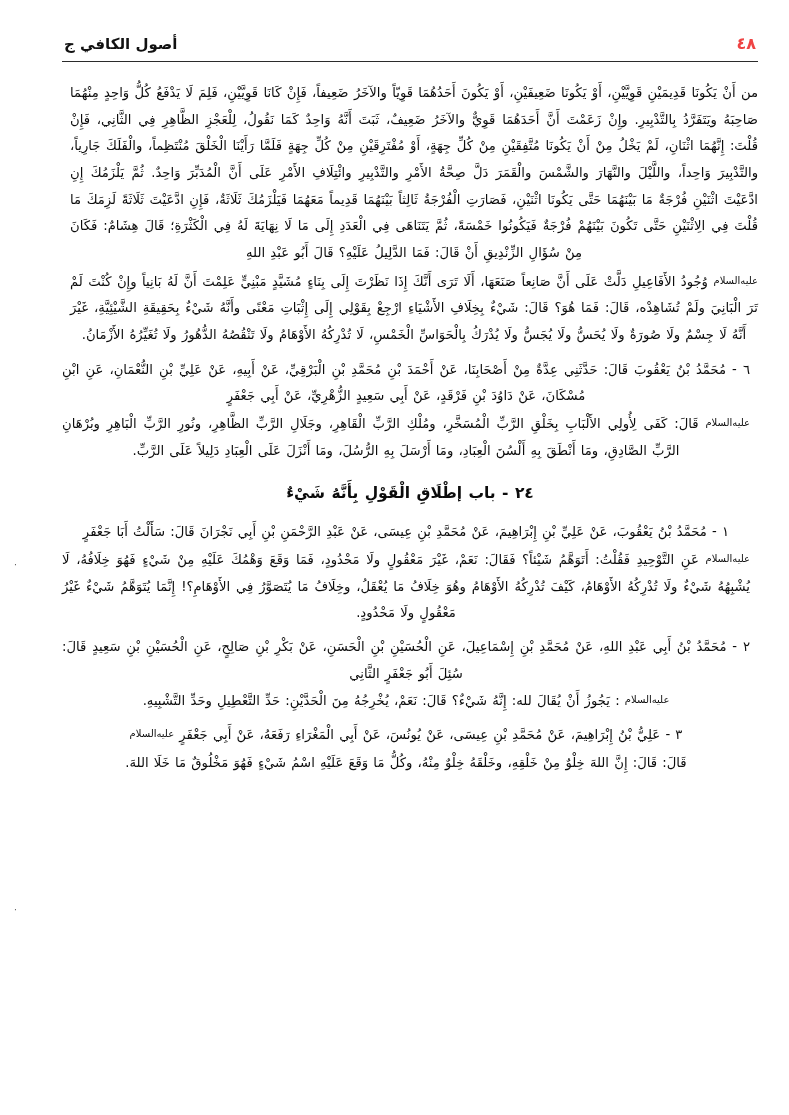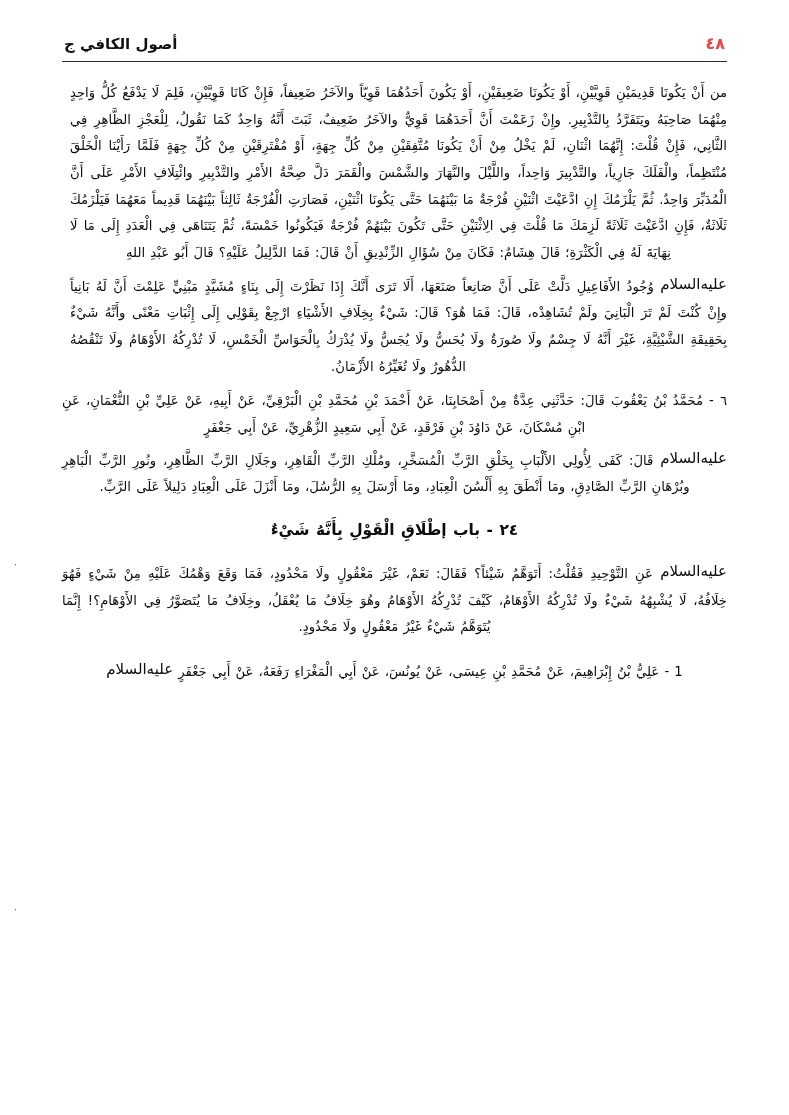"أصول الكافي ج" .page { padding: 34px 62px 24px 62px -> 34px 31px 24px 62px }
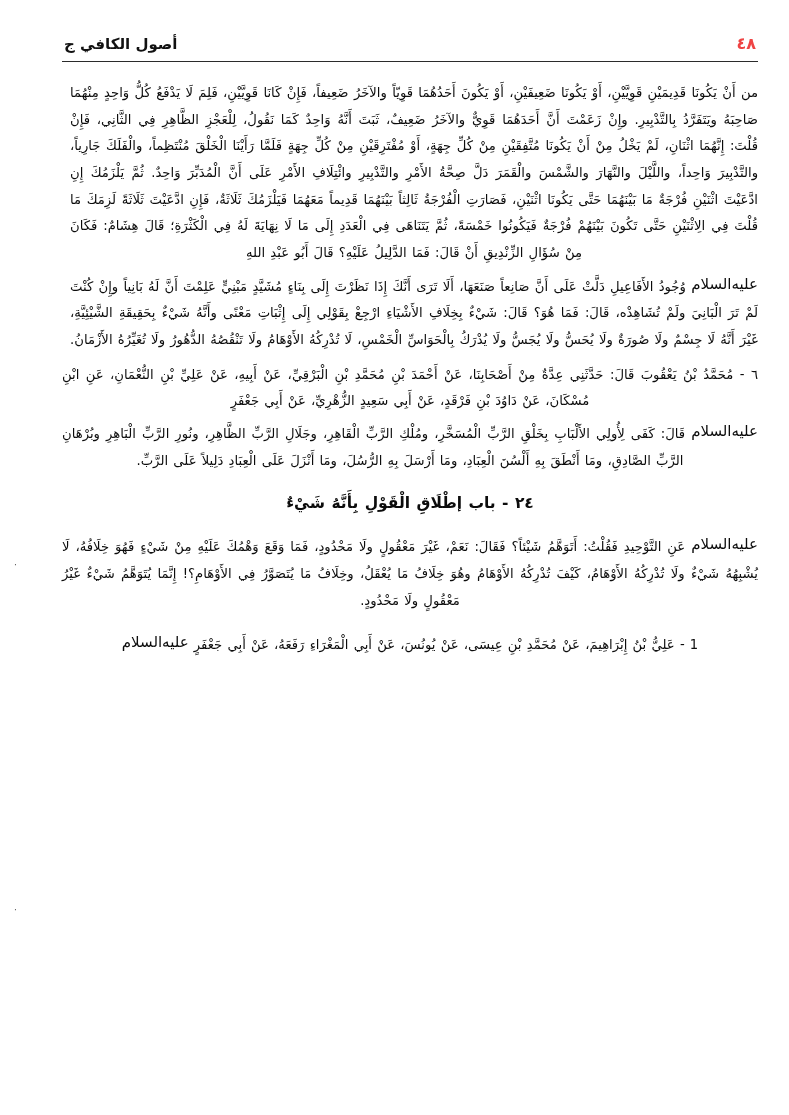"عليه‌السلام" .honorific { font-size: 15px -> 10px }
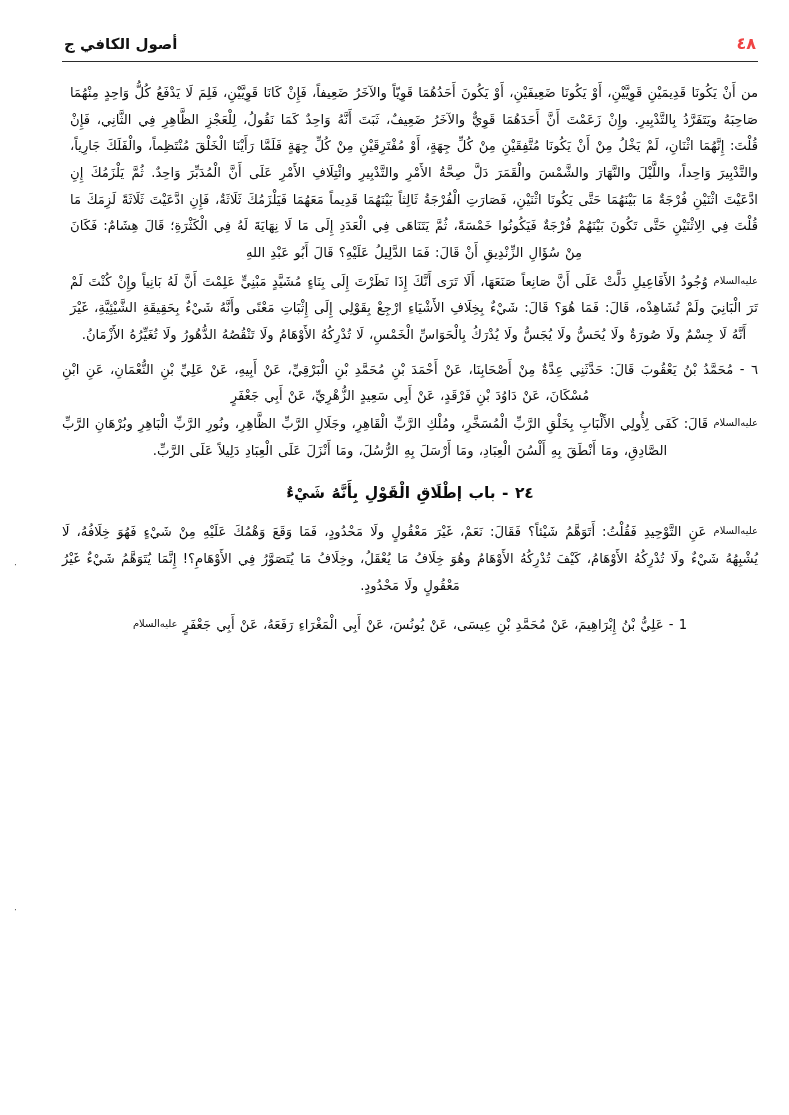"٦ - مُحَمَّدُ بْنُ يَعْقُوبَ" .hadith { margin: 0 0 1px 0 -> 0 8px 1px 0 }
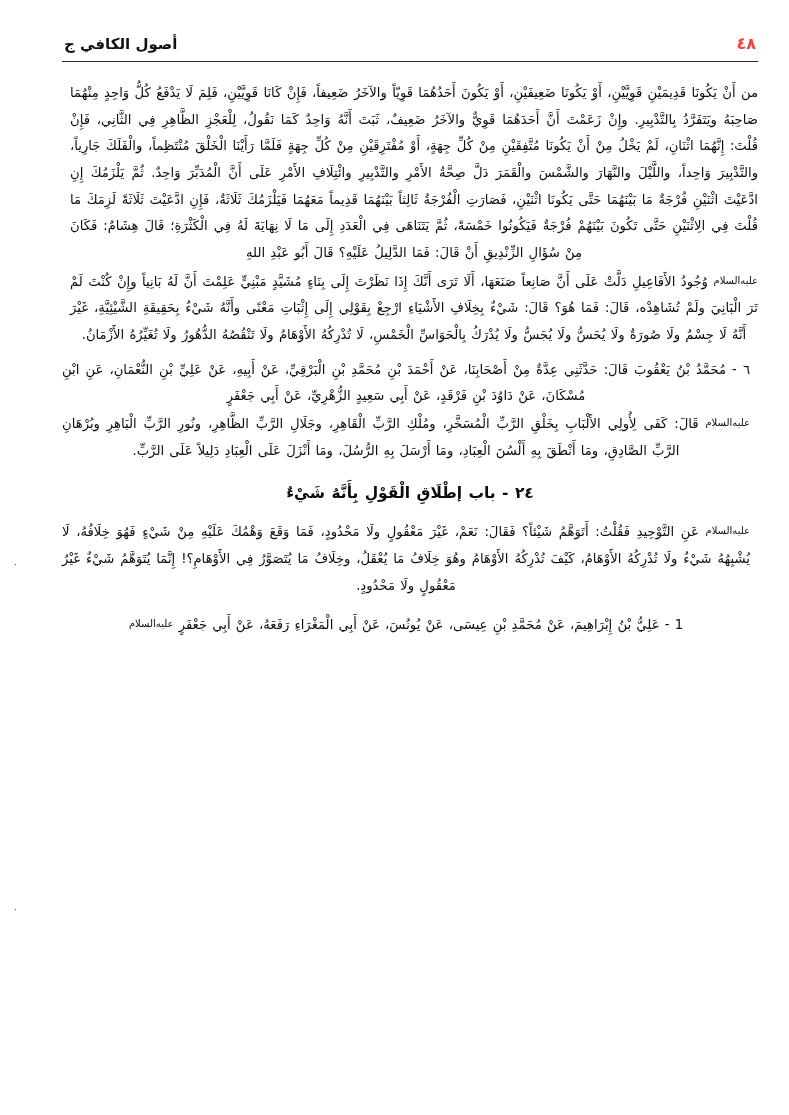"١ - مُحَمَّدُ بْنُ يَعْقُوبَ،" p.hadith { html: none -> <p>١ - مُحَمَّدُ بْنُ يَعْقُوبَ، عَنْ عَلِيِّ بْنِ إِبْرَاهِيمَ، عَنْ مُحَمَّدِ بْنِ عِيسَى، عَنْ عَبْدِ الرَّحْمَنِ بْنِ أَبِي نَجْرَانَ قَالَ: سَأَلْتُ أَبَا جَعْفَرٍ</p> }
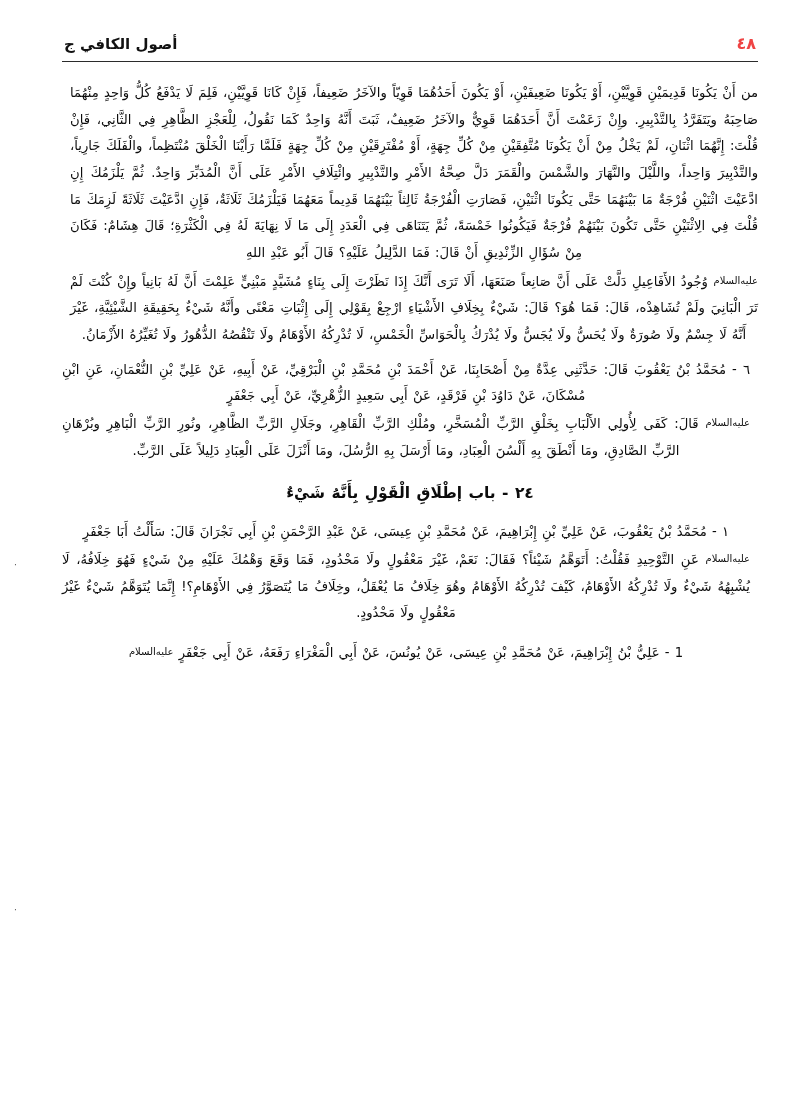"٢ - مُحَمَّدُ بْنُ أَبِي" p.hadith { html: none -> <p>٢ - مُحَمَّدُ بْنُ أَبِي عَبْدِ اللهِ، عَنْ مُحَمَّدِ بْنِ إِسْمَاعِيلَ، عَنِ الْحُسَيْنِ بْنِ الْحَسَنِ، عَنْ بَكْرِ بْنِ صَالِحٍ، عَنِ الْحُسَيْنِ بْنِ سَعِيدٍ قَالَ: سُئِلَ أَبُو جَعْفَرٍ الثَّانِي</p> }
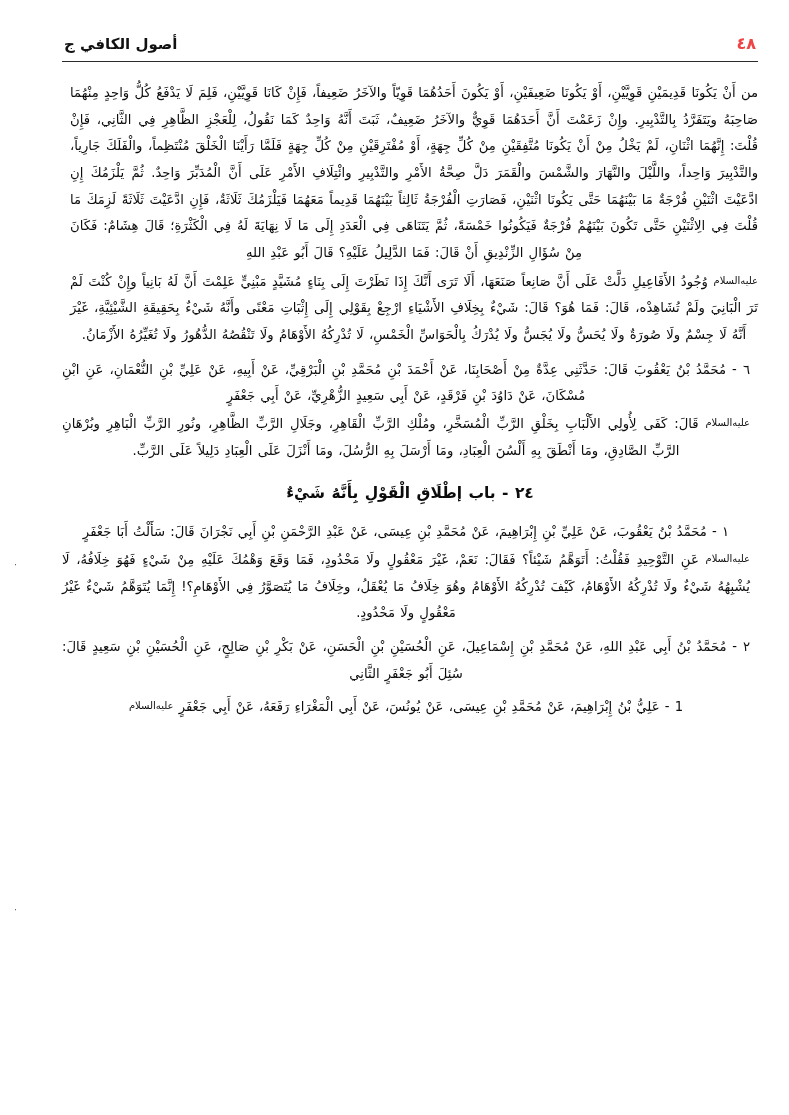"عليه‌السلام : يَجُوزُ أَنْ يُقَالَ" p.hadith { html: none -> <p> <span>عليه‌السلام</span> <span>: يَجُوزُ أَنْ يُقَالَ لله: إِنَّهُ شَيْءٌ؟ قَالَ: نَعَمْ، يُخْرِجُهُ مِنَ الْحَدَّيْنِ: حَدِّ التَّعْطِيلِ وحَدِّ التَّشْبِيهِ.</span> </p> }
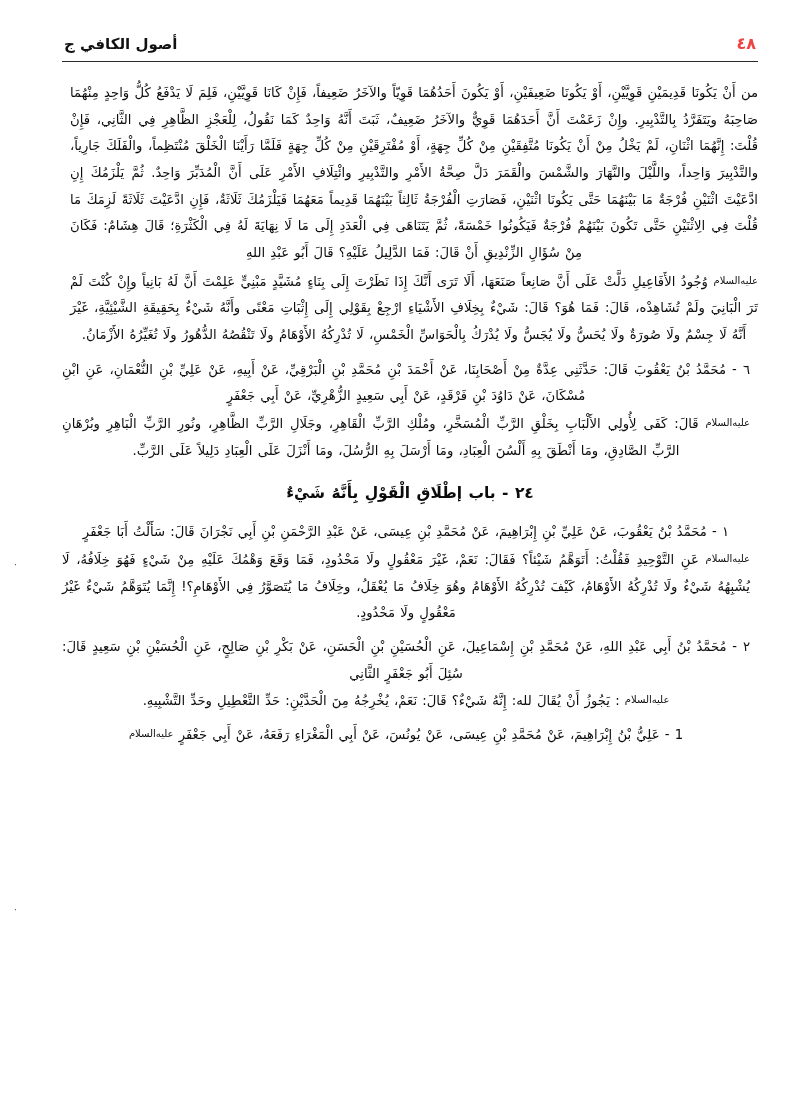"1 - عَلِيُّ بْنُ إِبْرَاهِيمَ،" span { text: 1 -> ٣ }
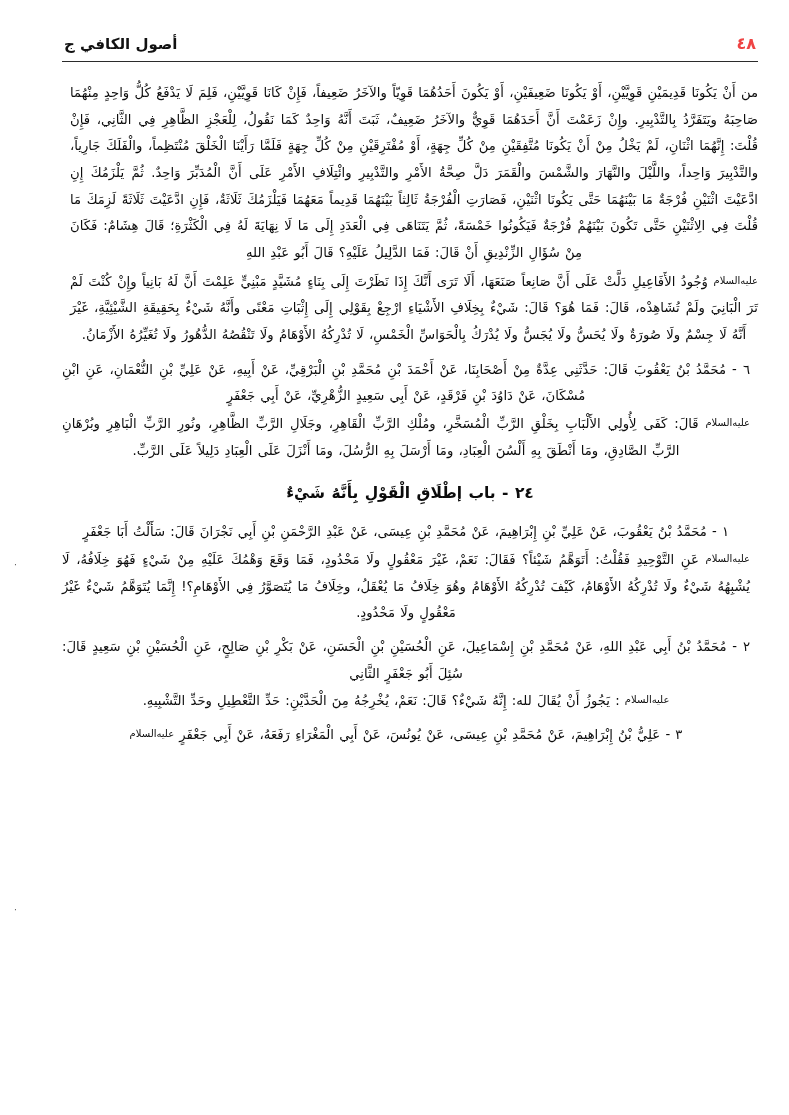"قَالَ: قَالَ: إِنَّ اللهَ خِلْوٌ" p.hadith { html: none -> <p>قَالَ: قَالَ: إِنَّ اللهَ خِلْوٌ مِنْ خَلْقِهِ، وخَلْقَهُ خِلْوٌ مِنْهُ، وكُلُّ مَا وَقَعَ عَلَيْهِ اسْمُ شَيْءٍ فَهُوَ مَخْلُوقٌ مَا خَلَا اللهَ.</p> }
